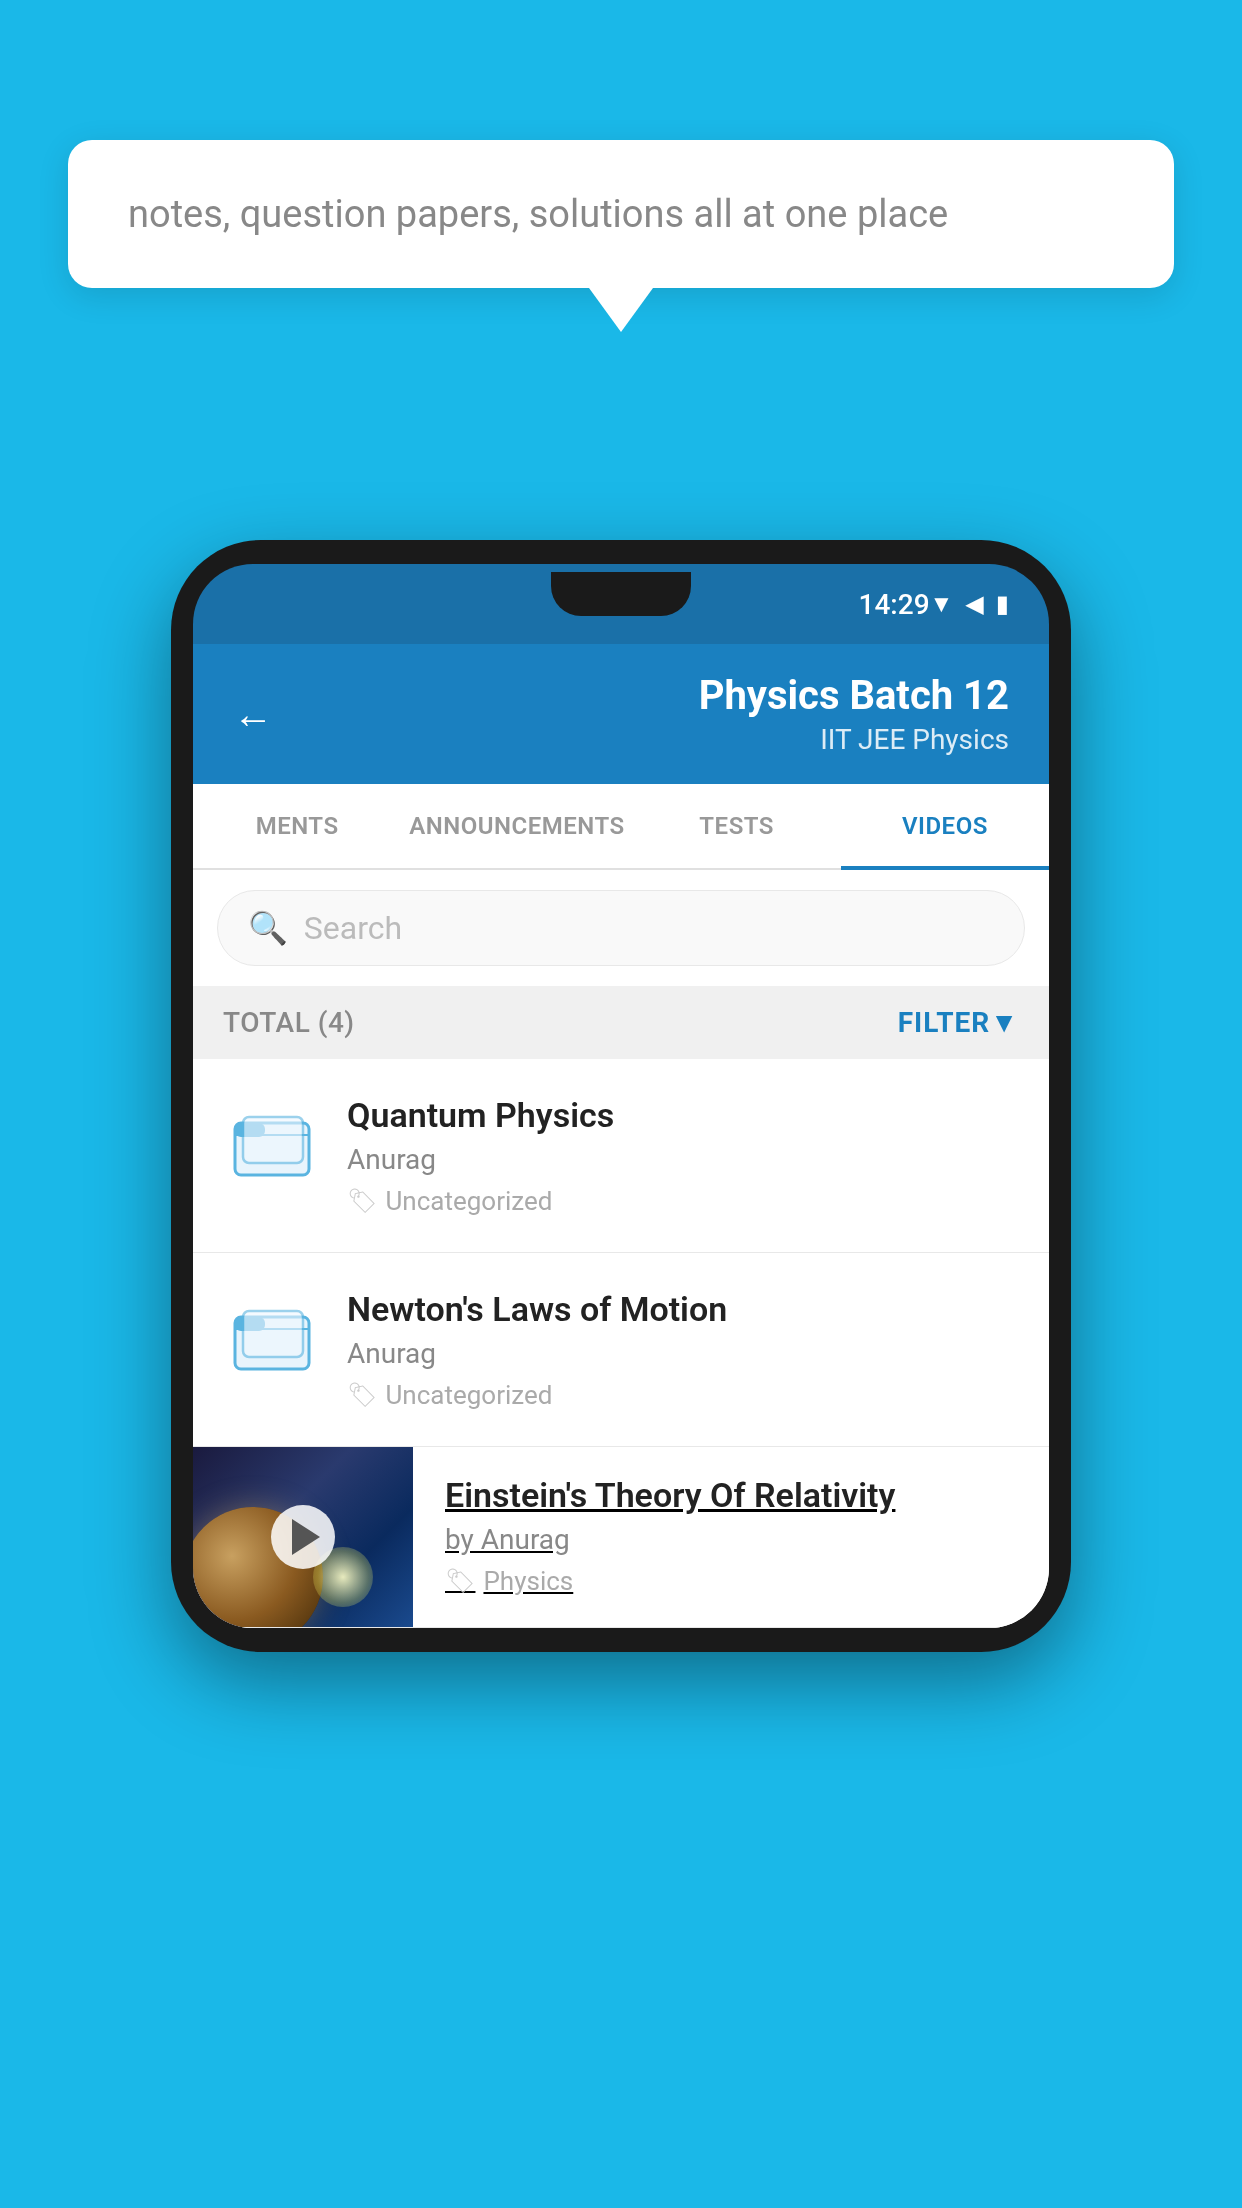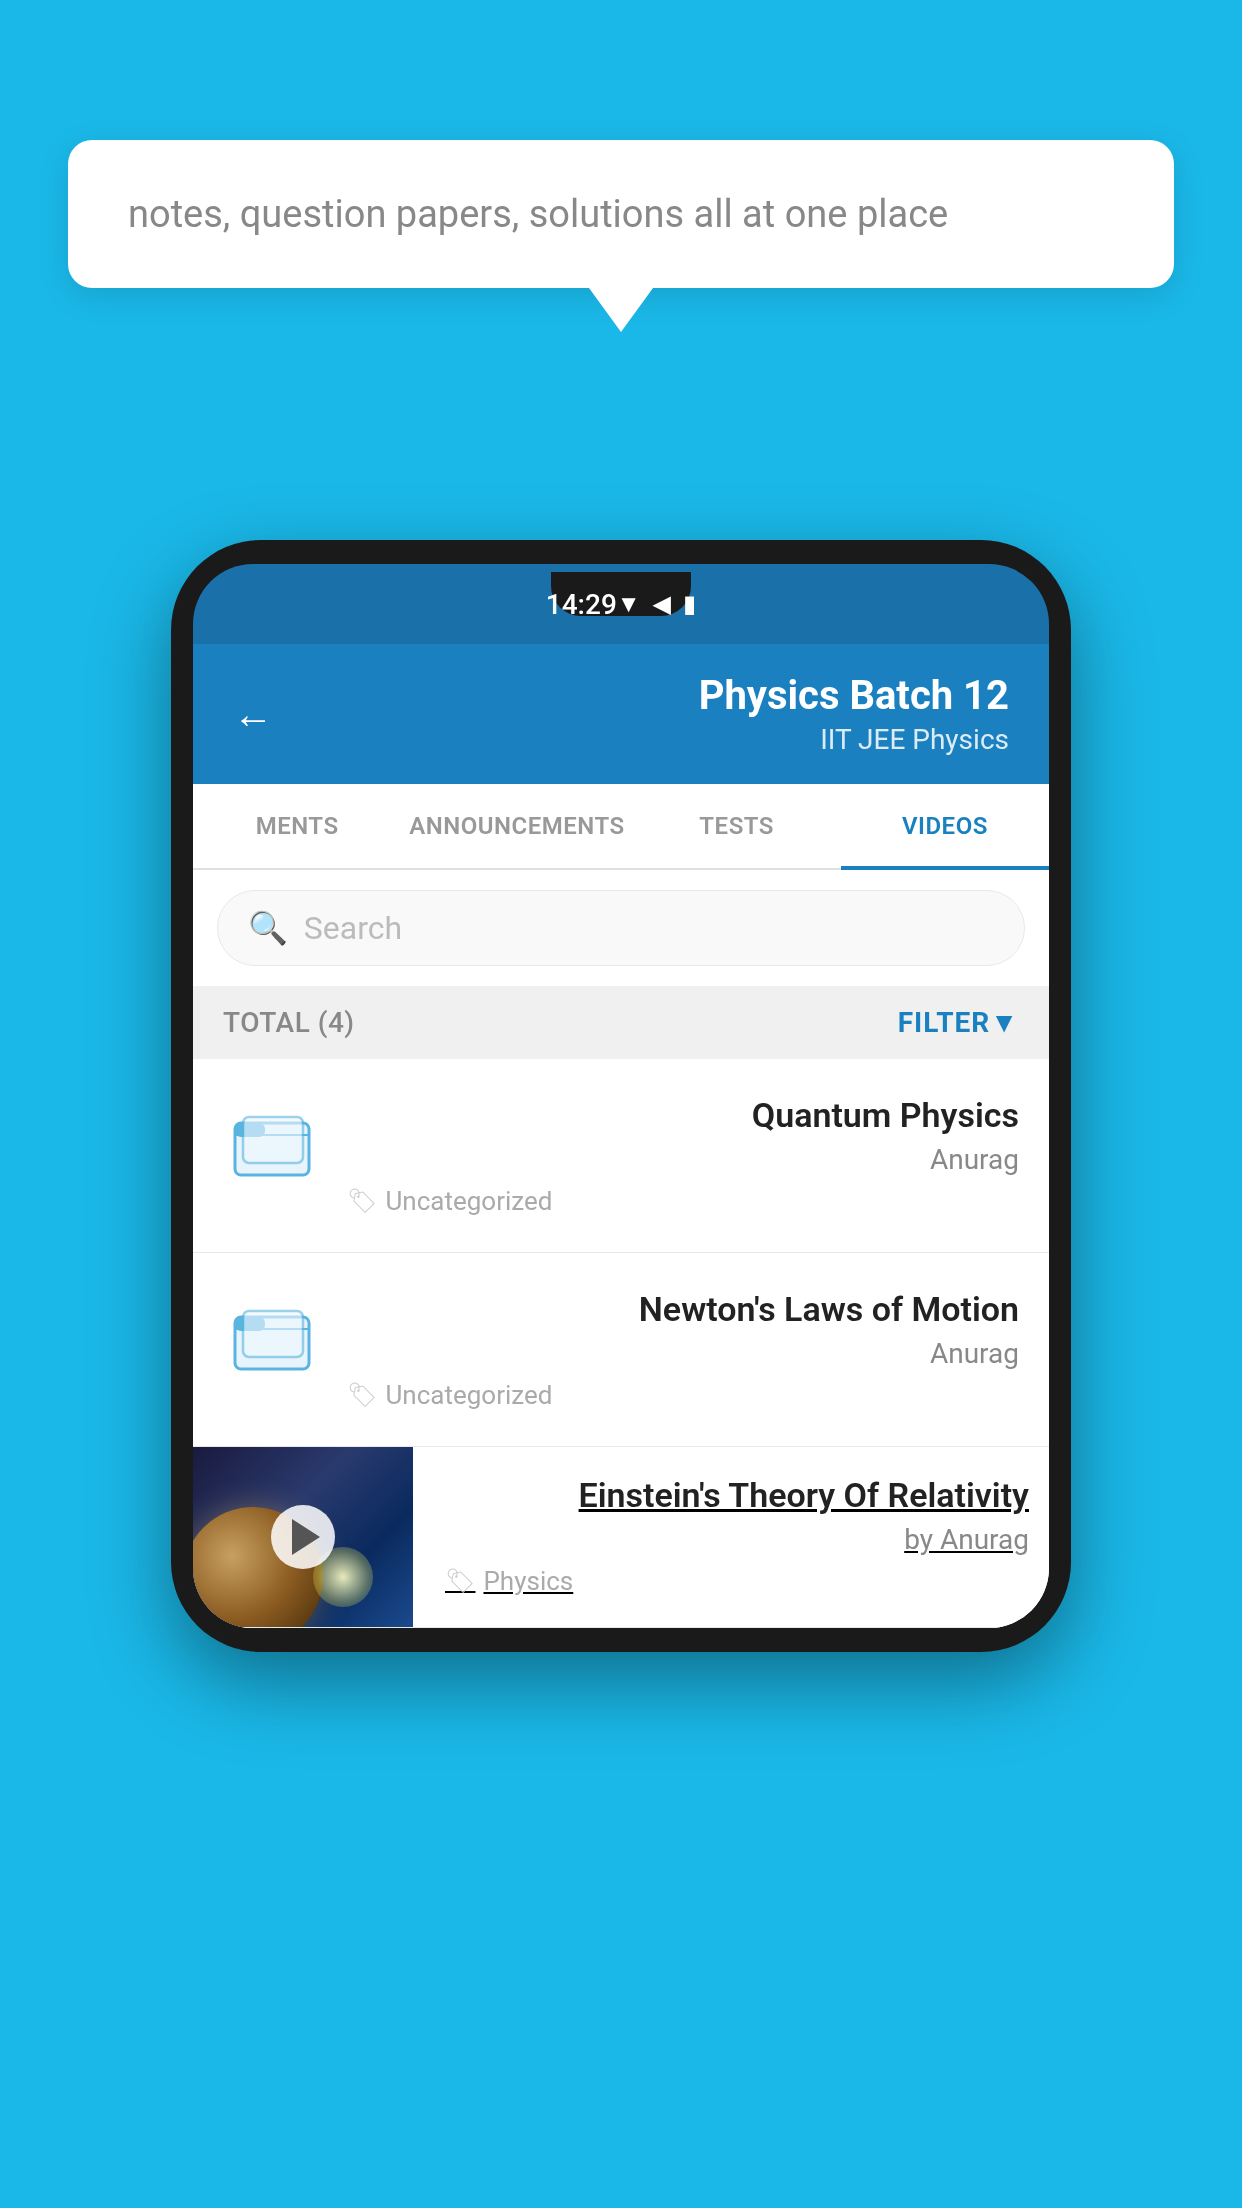"14:29" .phone-notch-bar { justify-content: center -> flex-end }
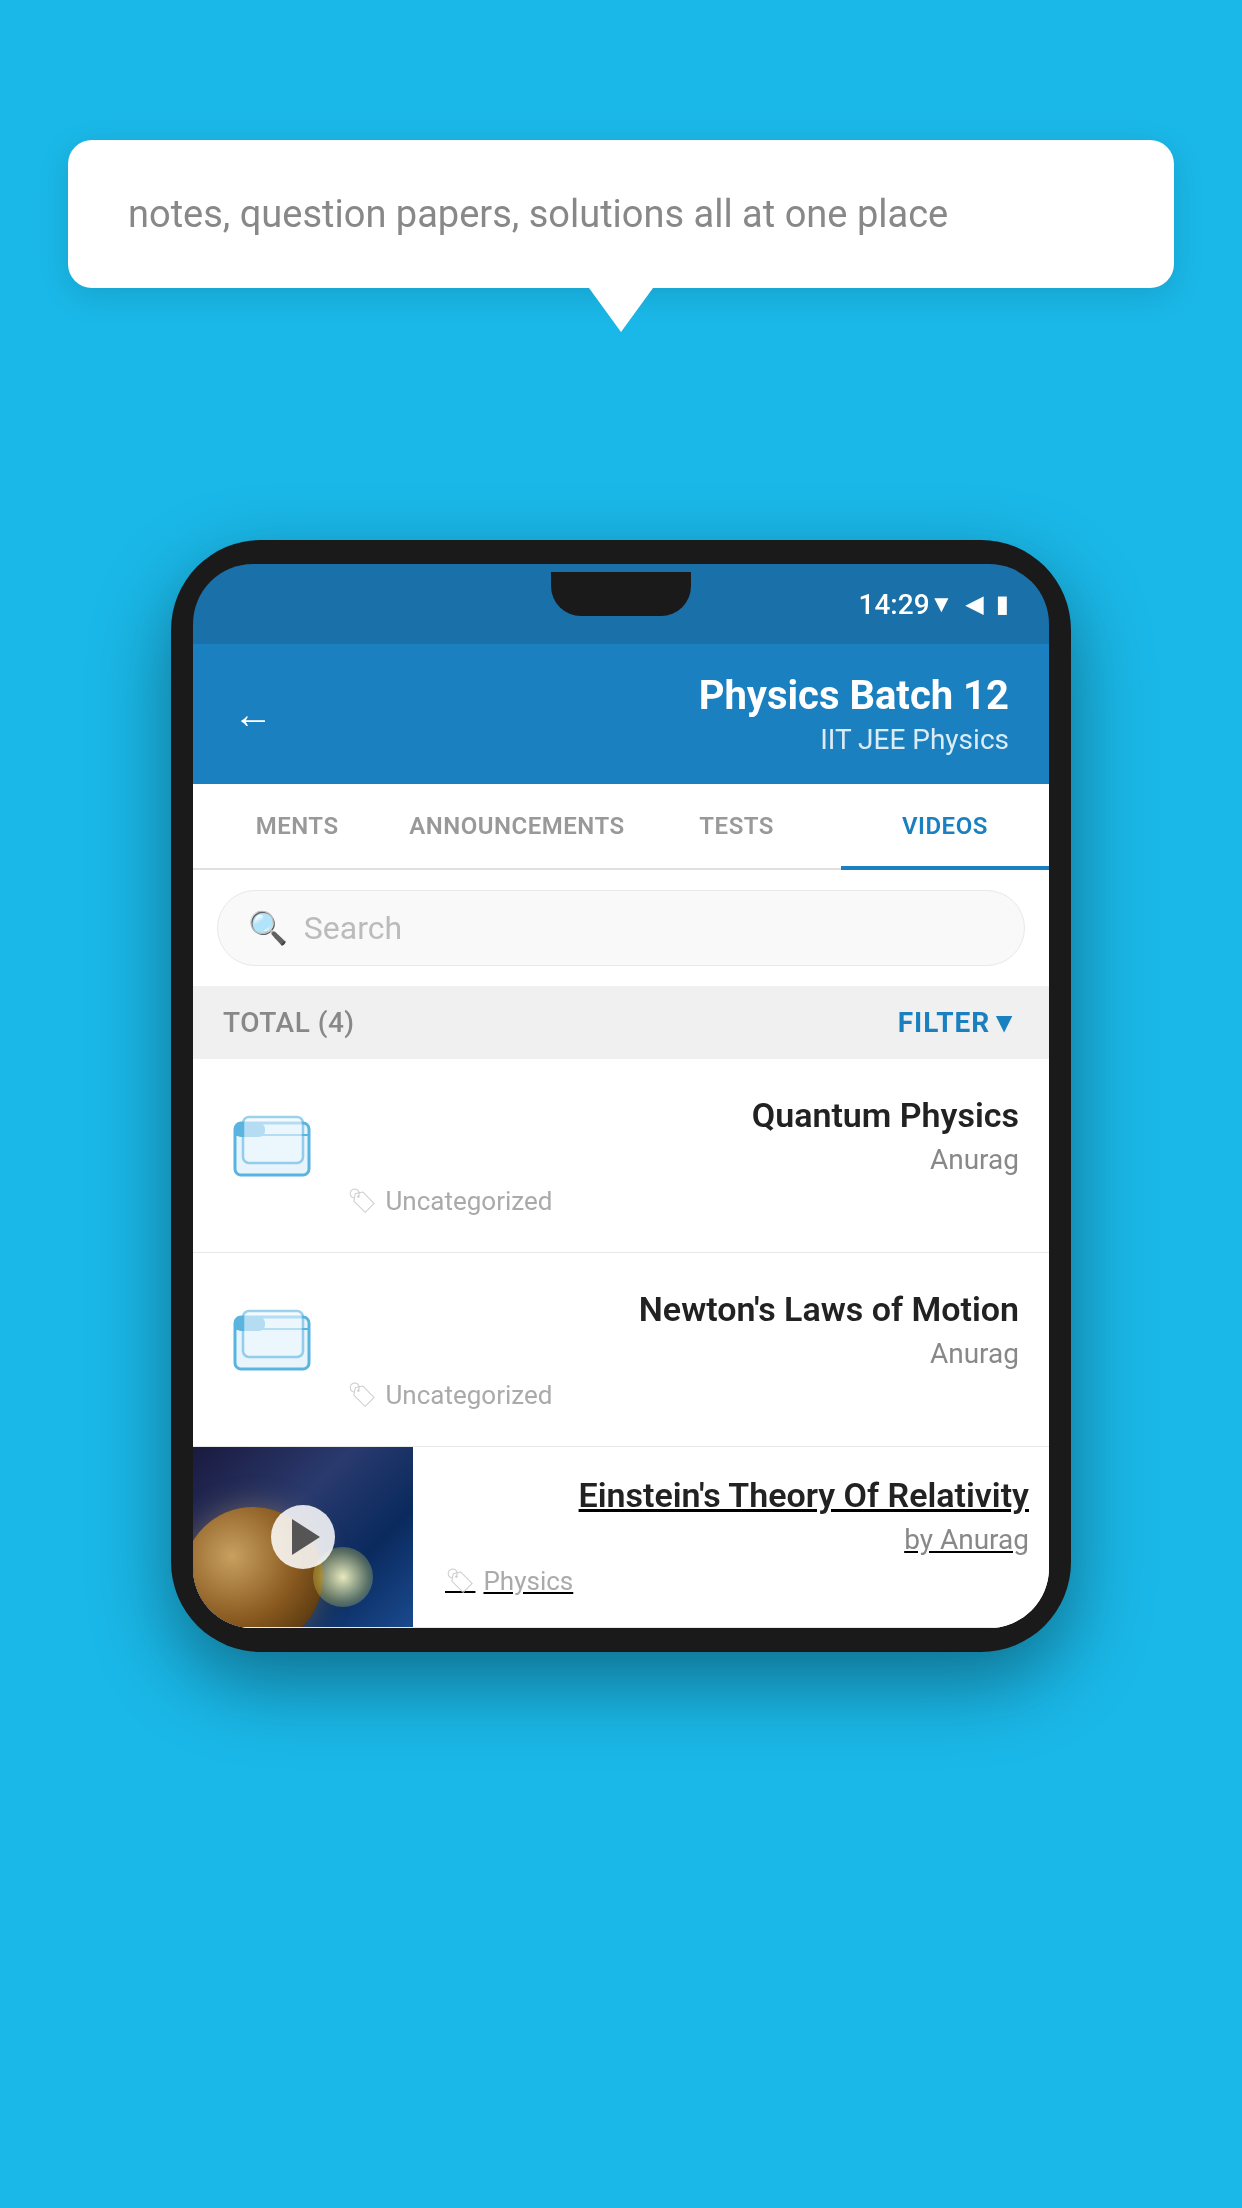"Quantum Physics" .video-item { text-align: right -> none }
